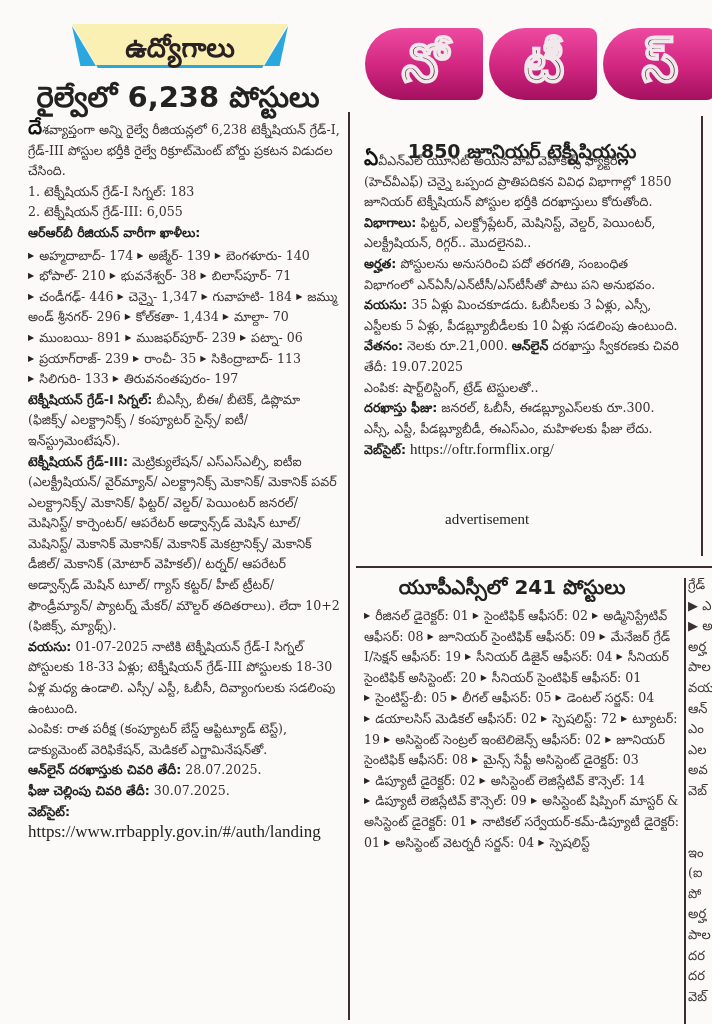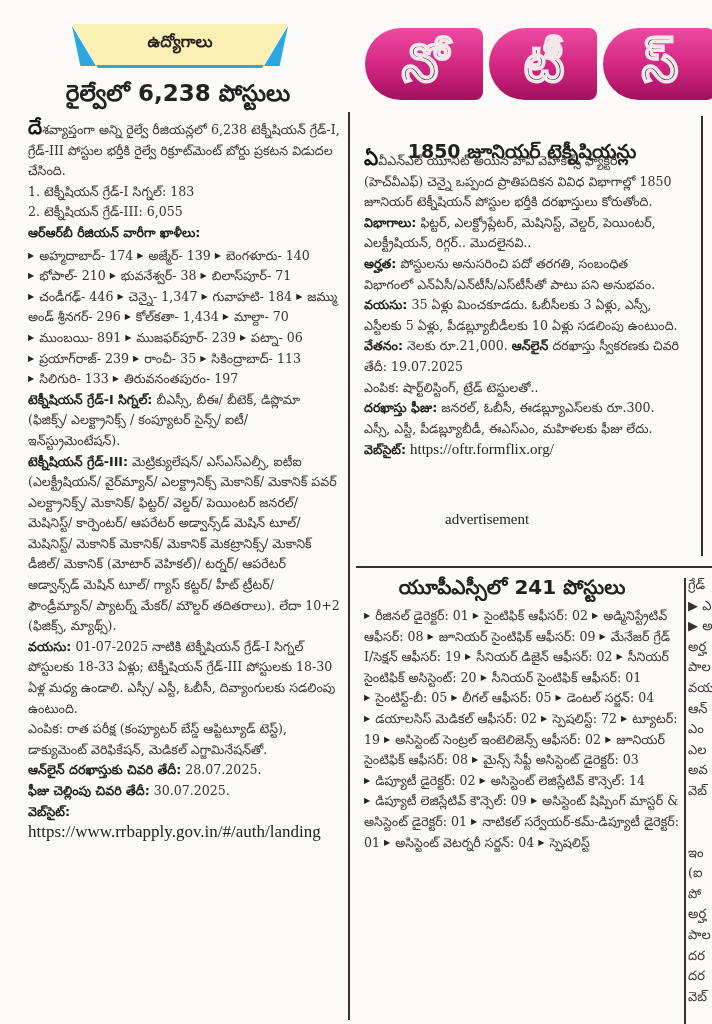"ఉద్యోగాలు" .banner-text { font-size: 16px -> 27px }
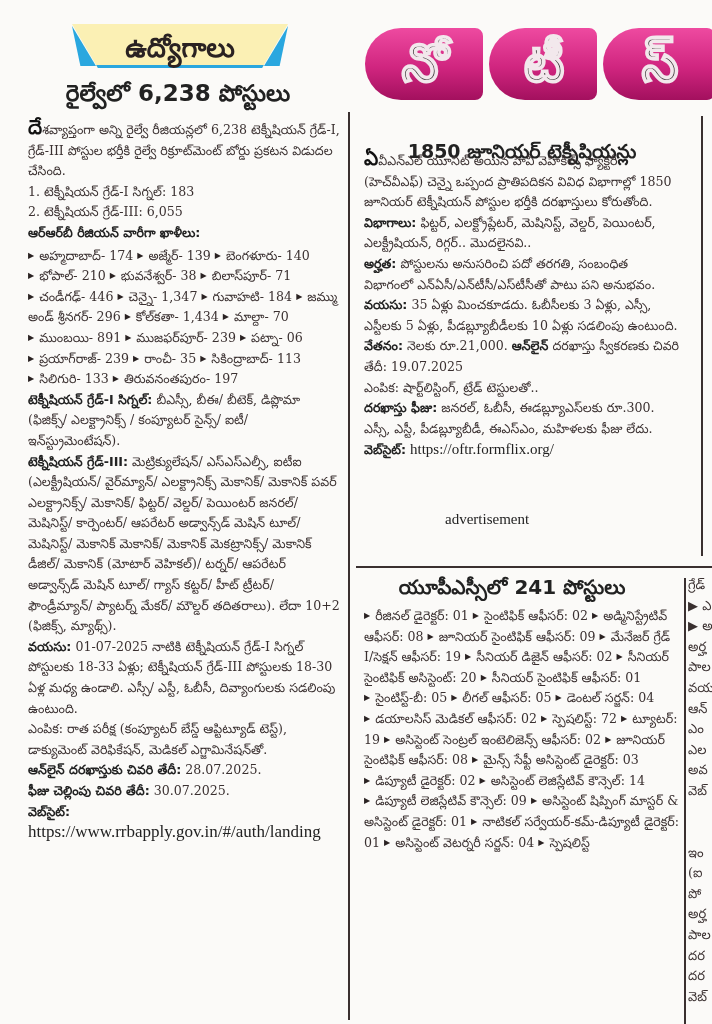"రైల్వేలో 6,238 పోస్టులు" .h-rail { font-size: 23px -> 29px }
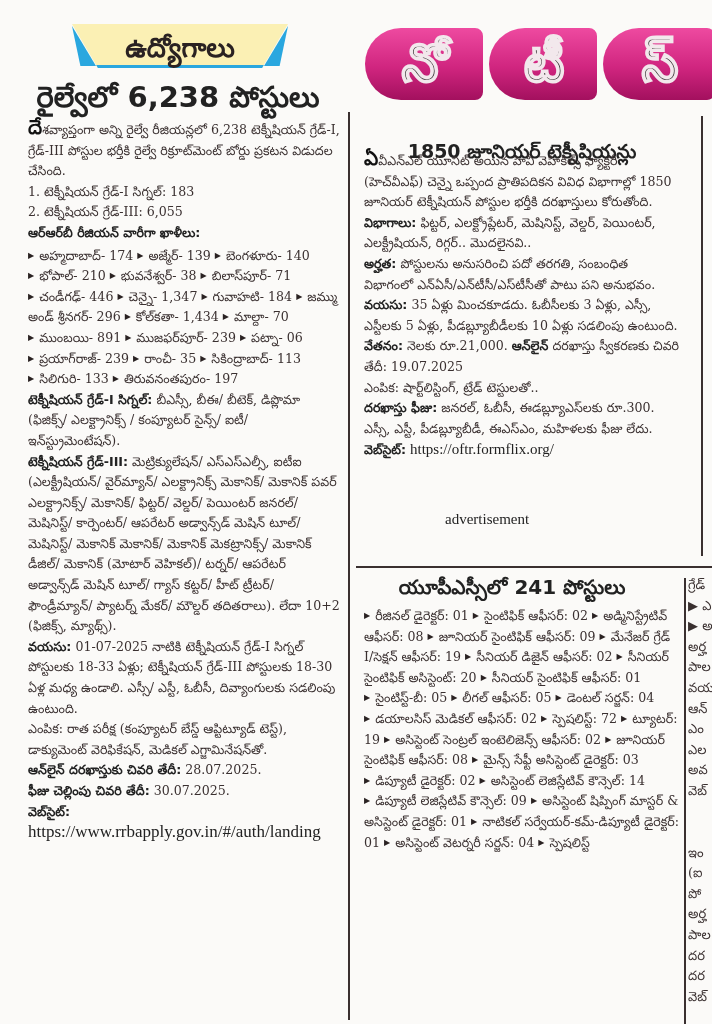"సీనియర్ డిజైన్ ఆఫీసర్: 02" span.bul { text: 02 -> 04 }
